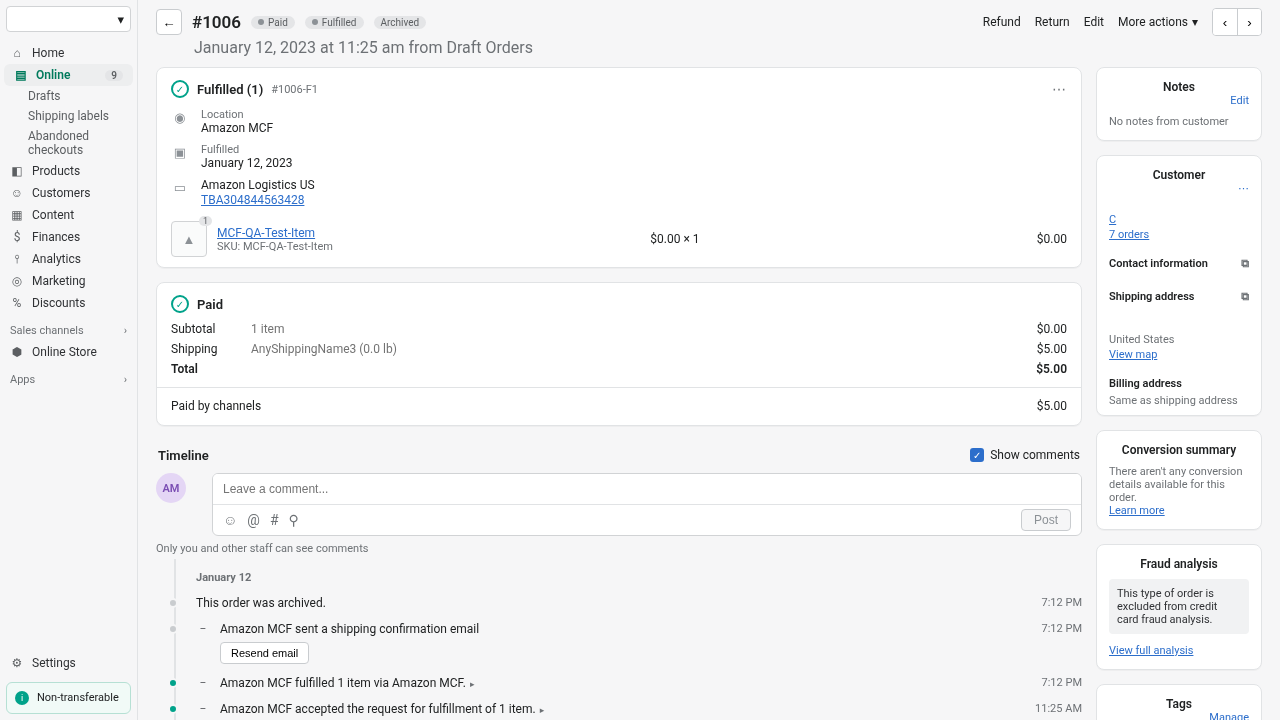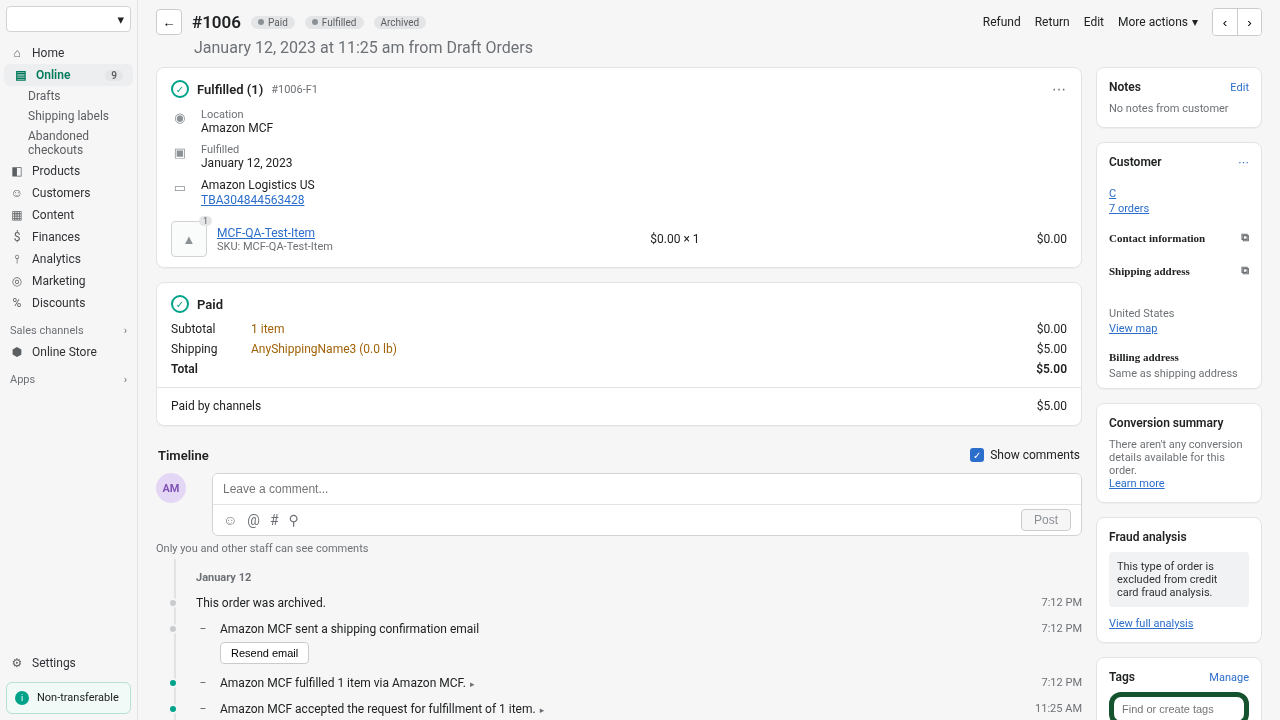"Notes" .rc-head { flex-direction: none -> column }
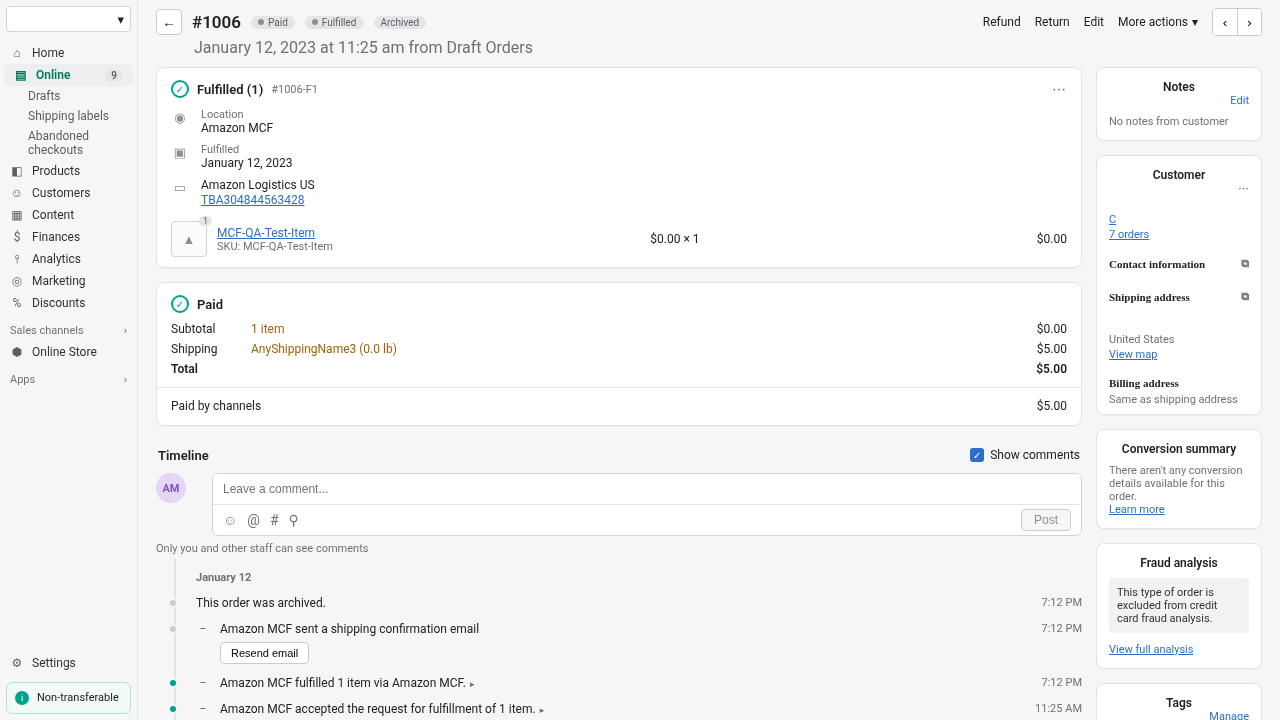"Contact information" .rc-label { align-items: flex-end -> flex-start; font-family: Liberation Serif, serif -> none }
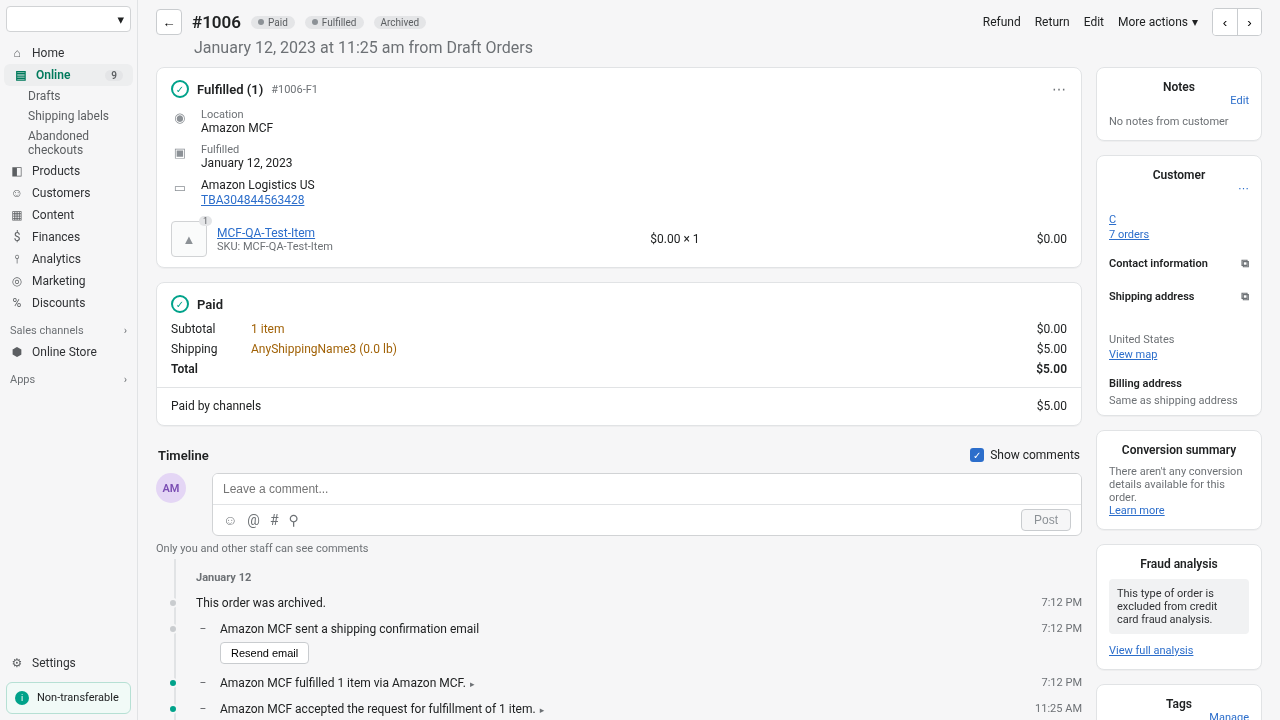"1 item" .pay-row .c2 { color: #a16207 -> #737373 }
